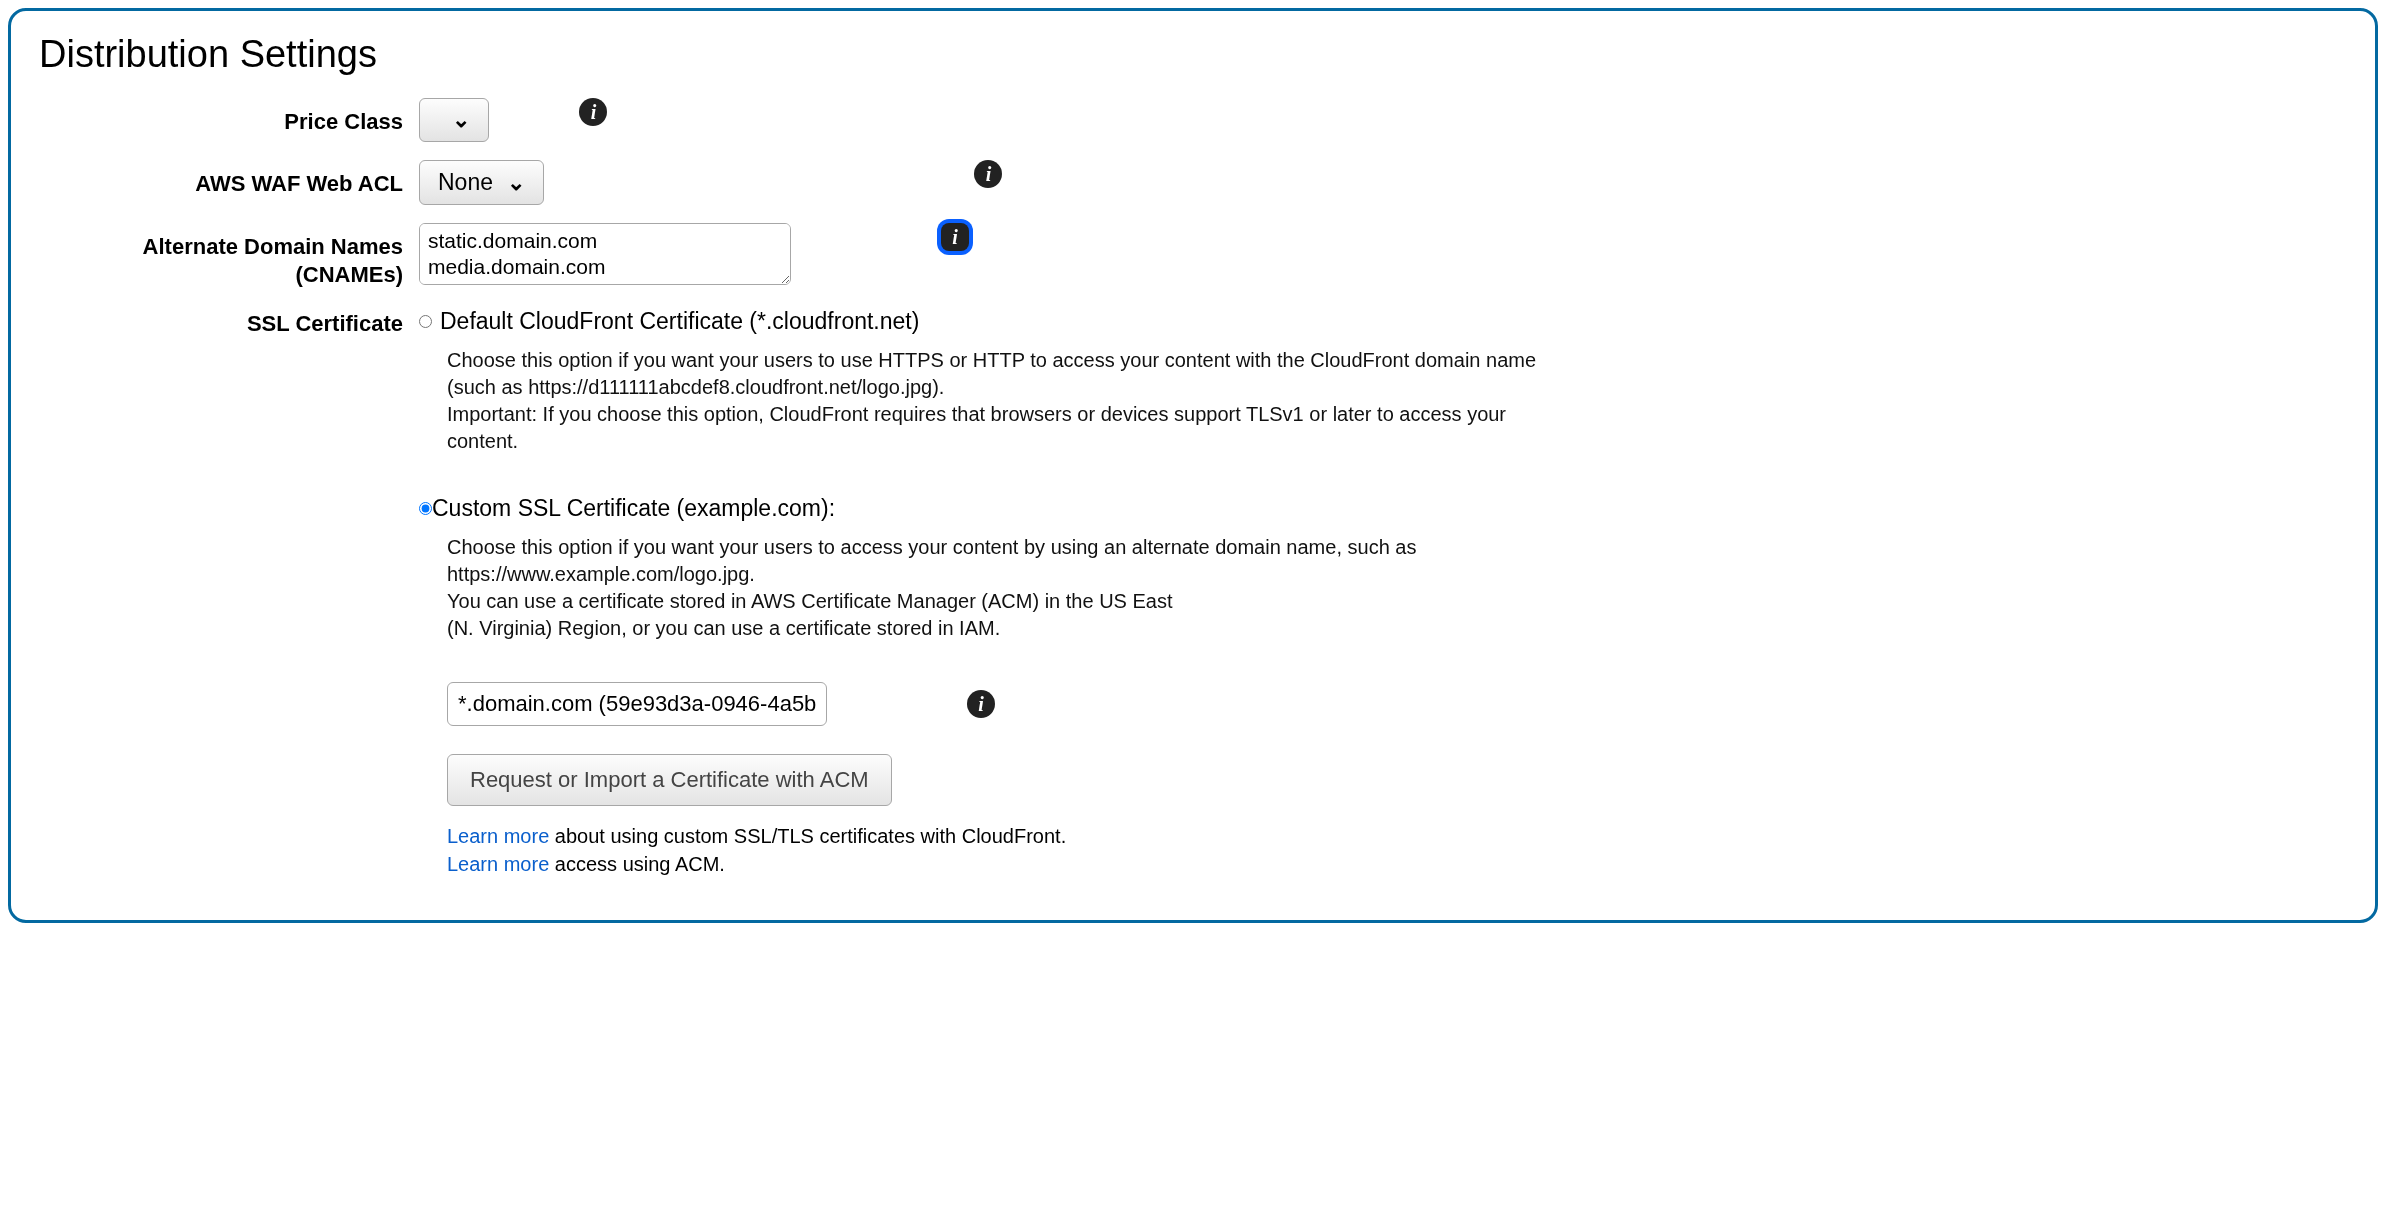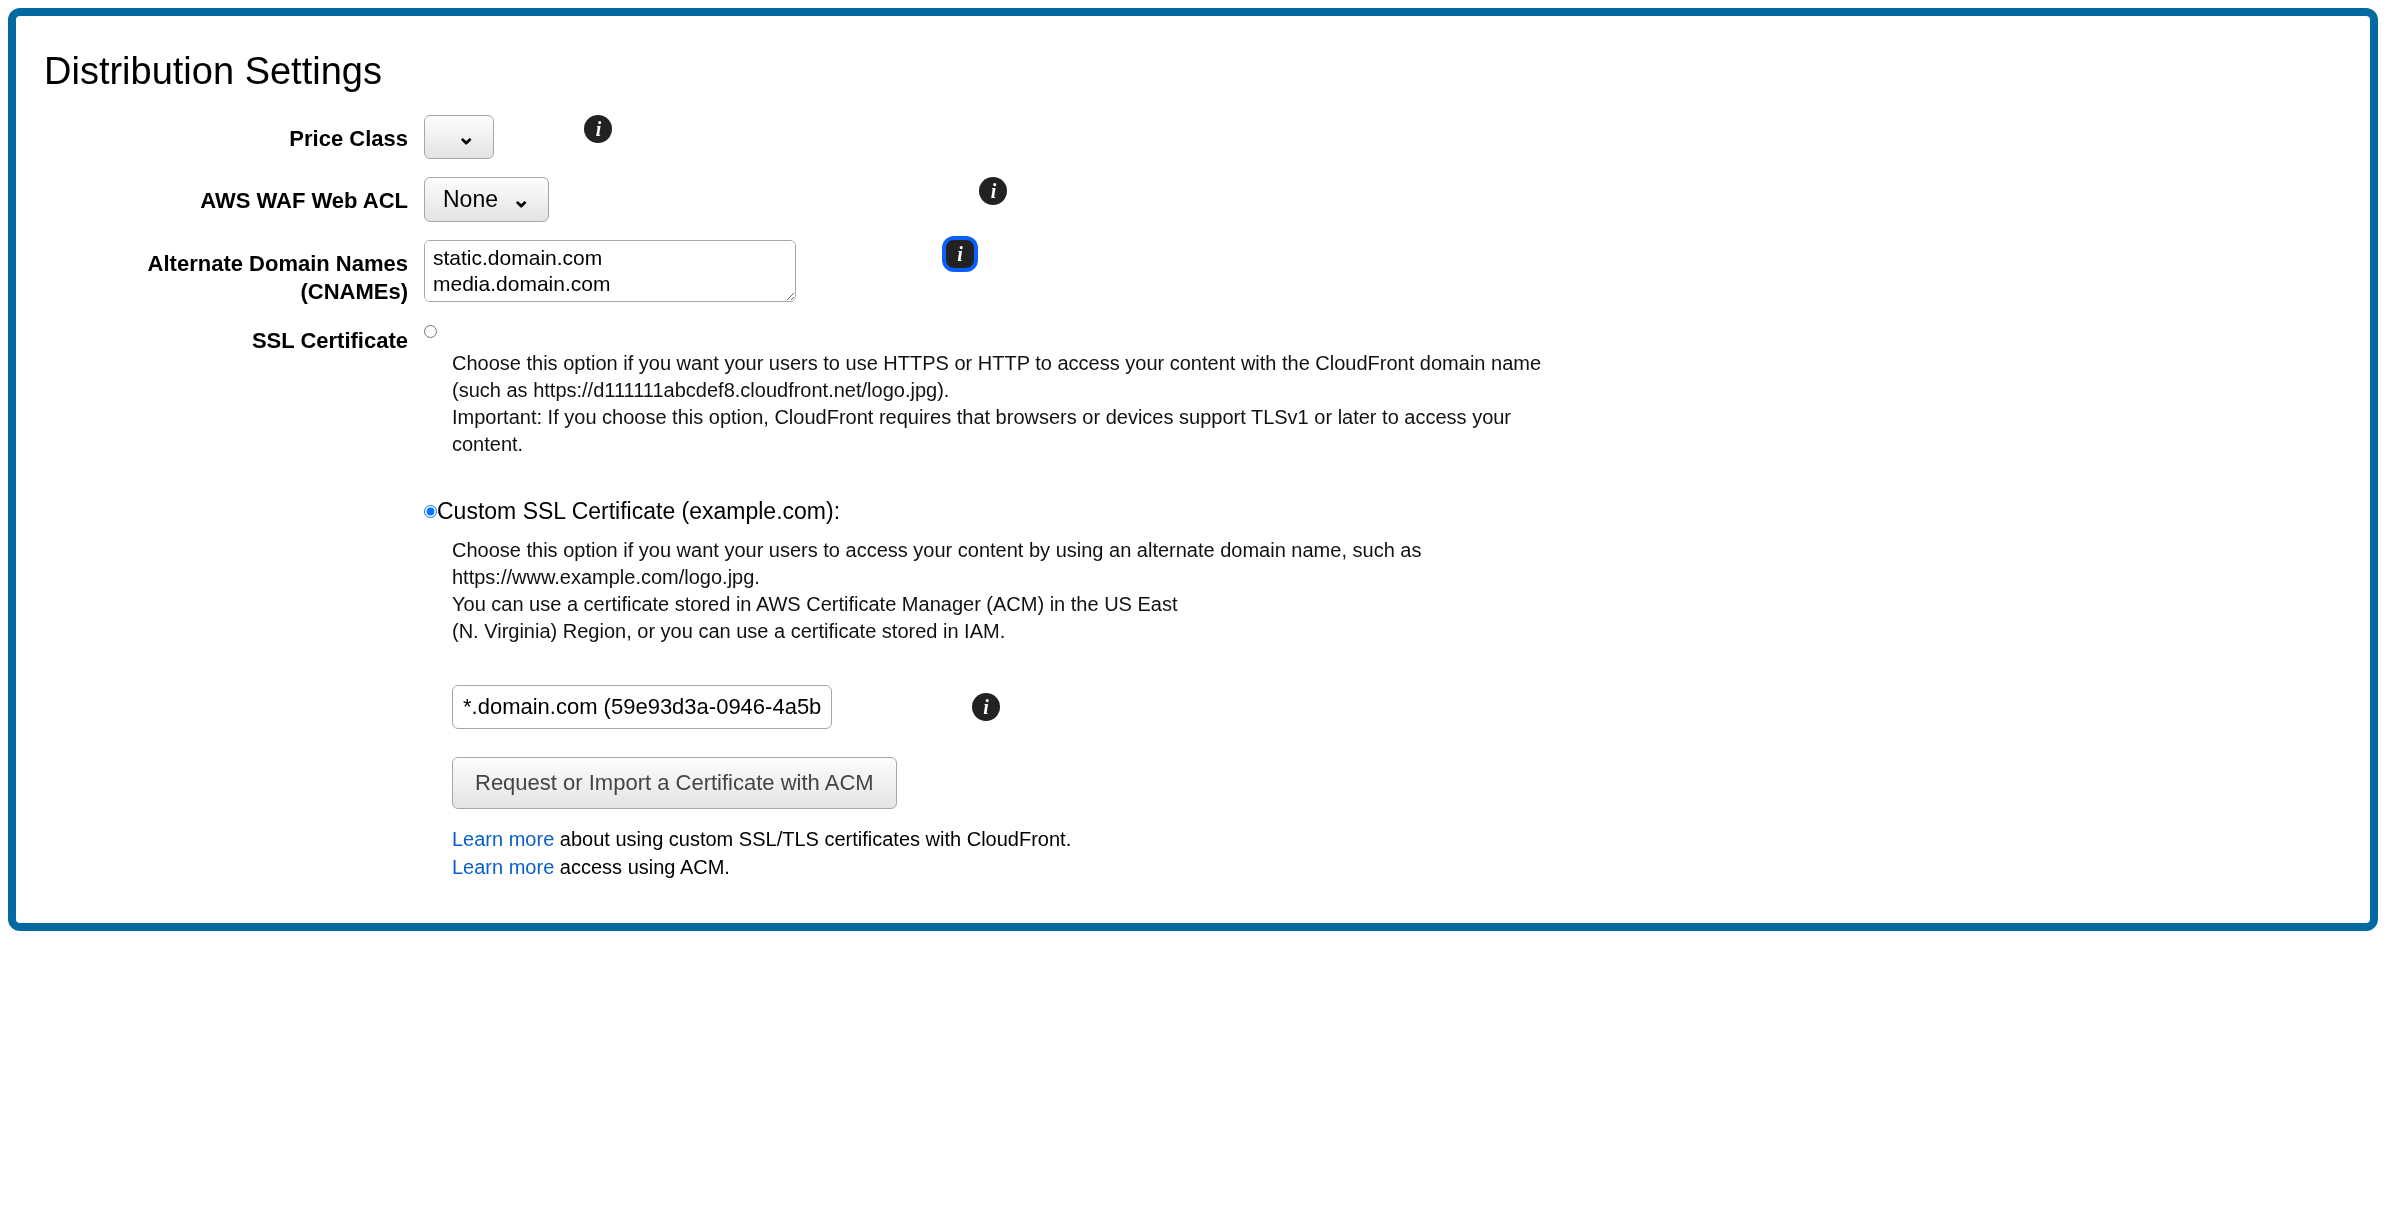"Distribution Settings" .panel { border: 8px solid #0369a1 -> 3px solid #0369a1; border-radius: 12px -> 18px; padding: 34px 28px 42px 28px -> 22px 28px 42px 28px }
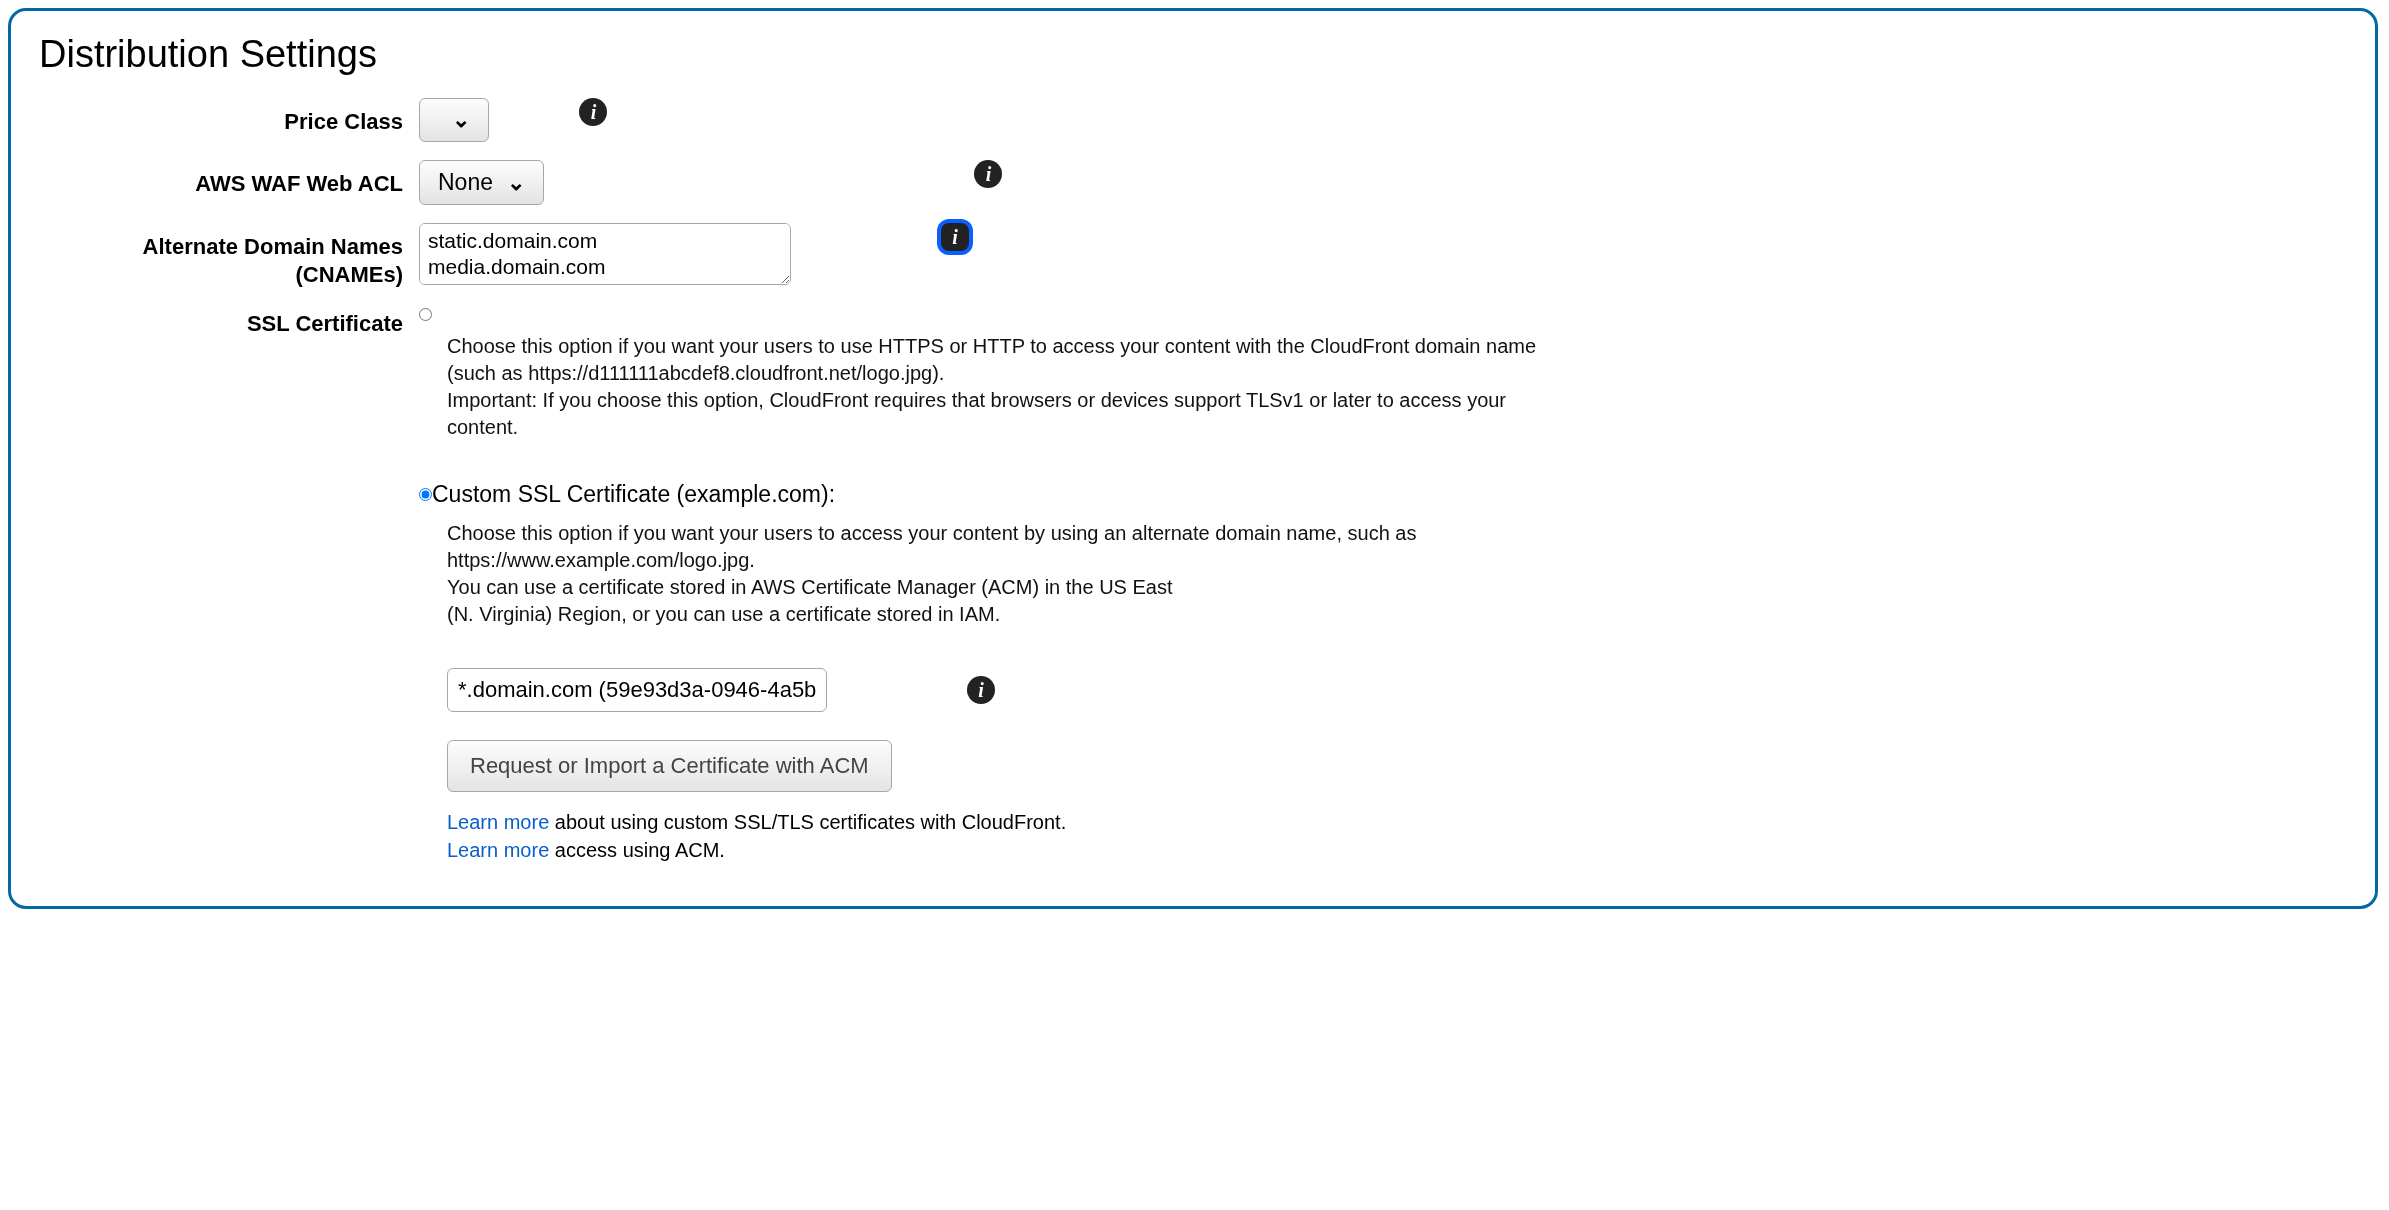"Default CloudFront Certificate" span { html: none -> <span>Default CloudFront Certificate (*.cloudfront.net)</span> }
